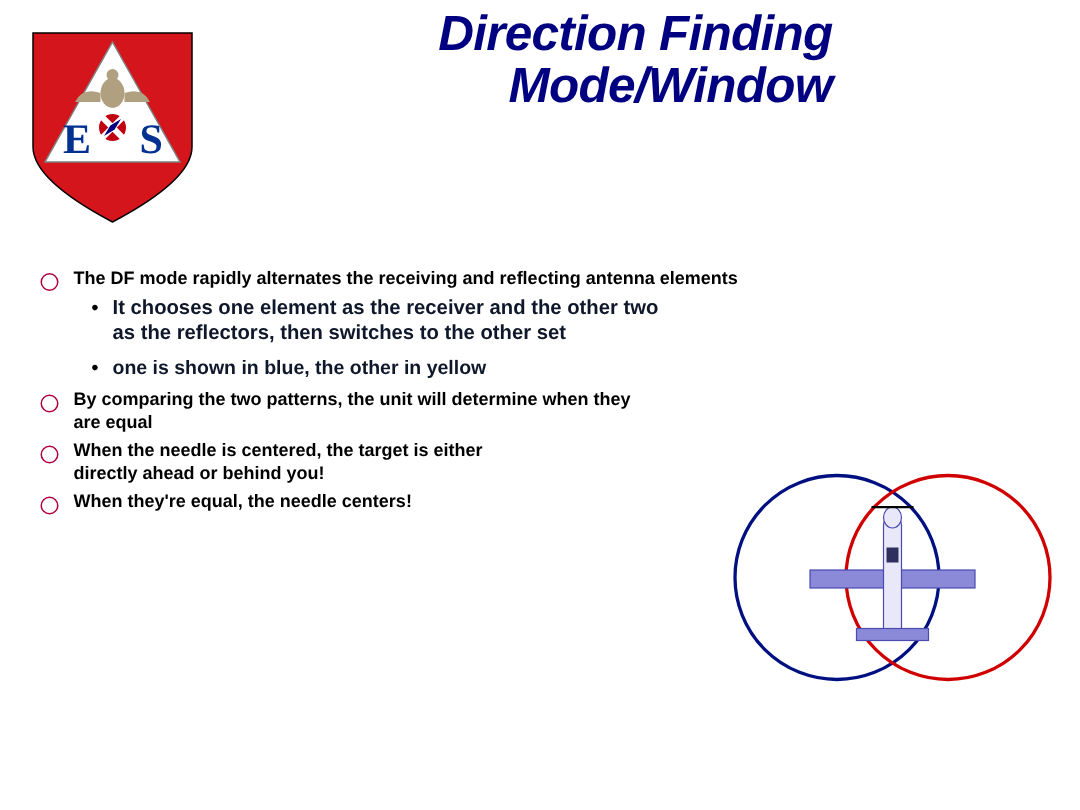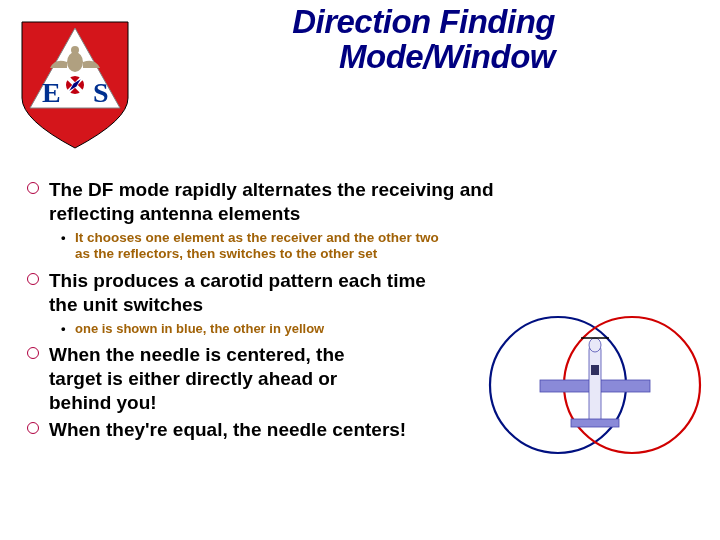"The DF mode rapidly alternates" .l1 { font-size: 19px -> 12px }
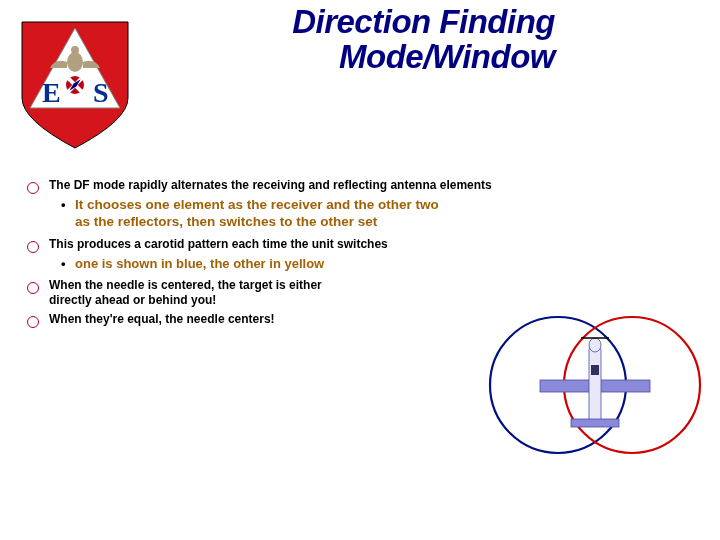"It chooses one element as" .l2 { color: #a16207 -> #0f172a }
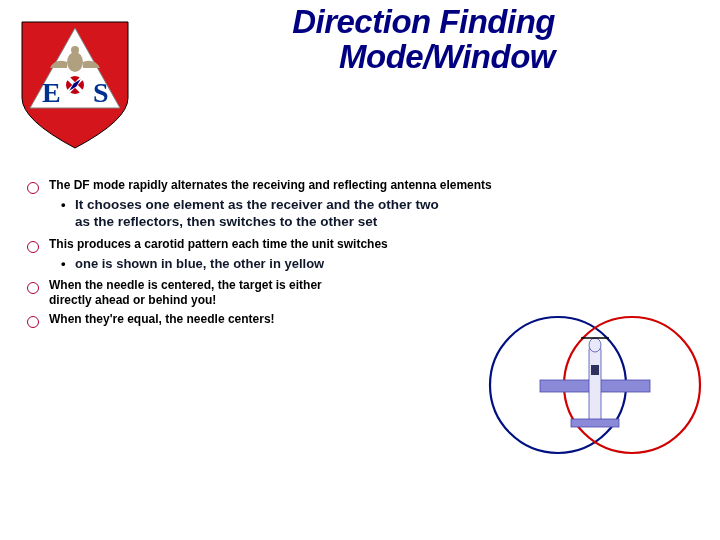"This produces a carotid pattern" div.l1 { html: <div>This produces a carotid pattern each time the unit switches</div> -> none }
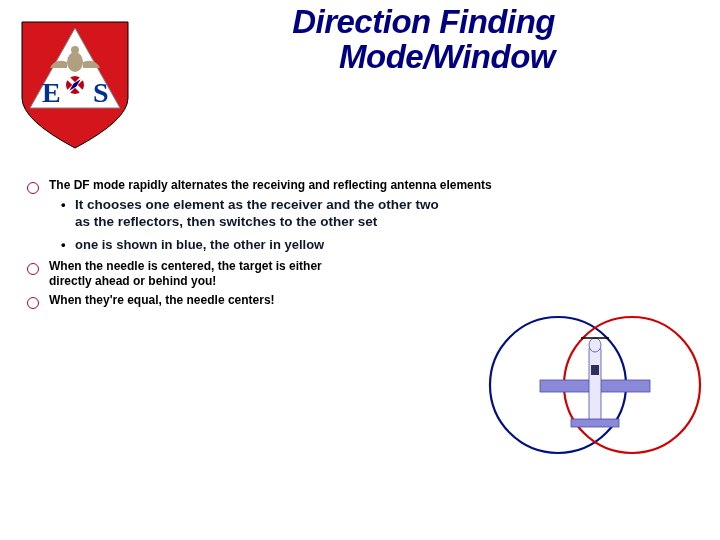"By comparing the two patterns," div.l1 { html: none -> <div>By comparing the two patterns, the unit will determine when they are equal</div> }
